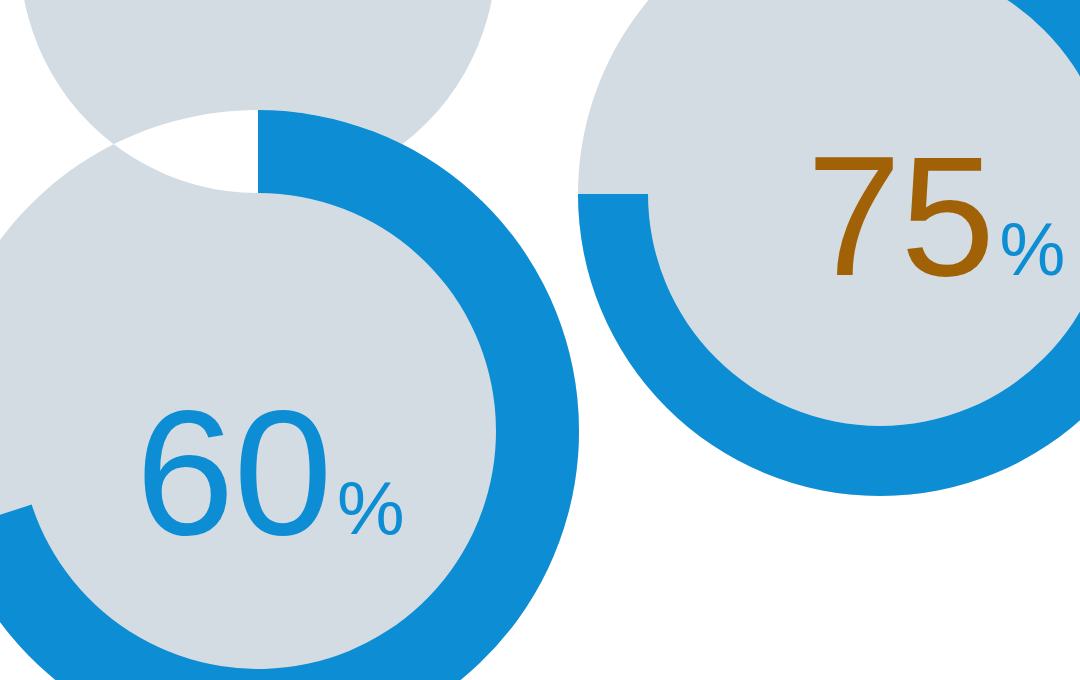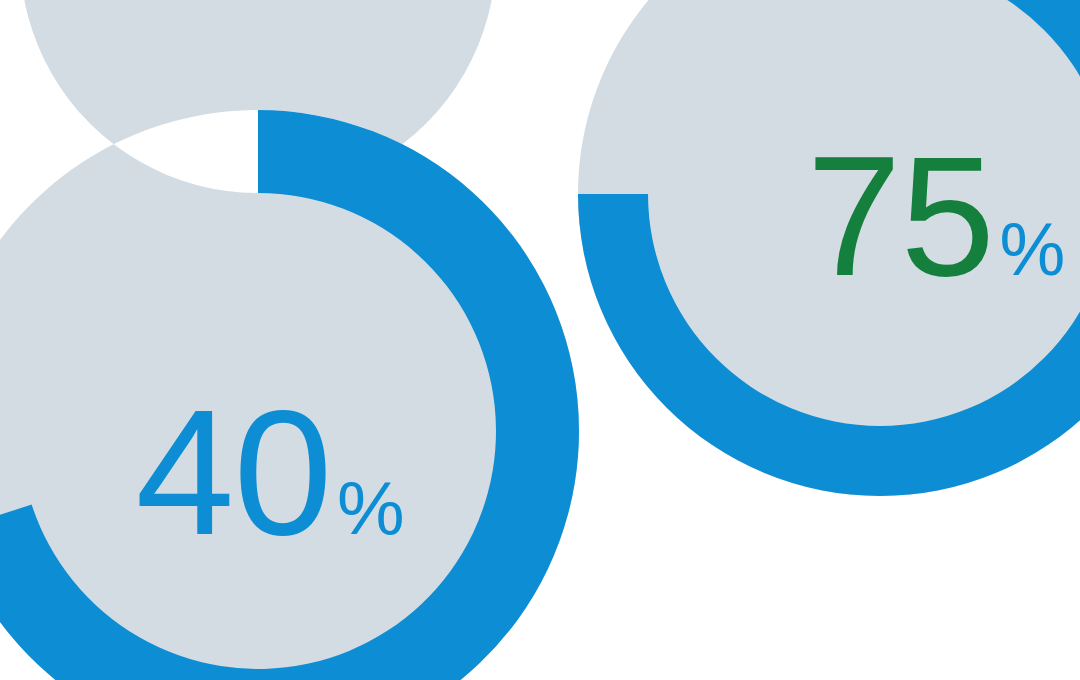"75" span.gauge-value { color: #15803d -> #a16207 }
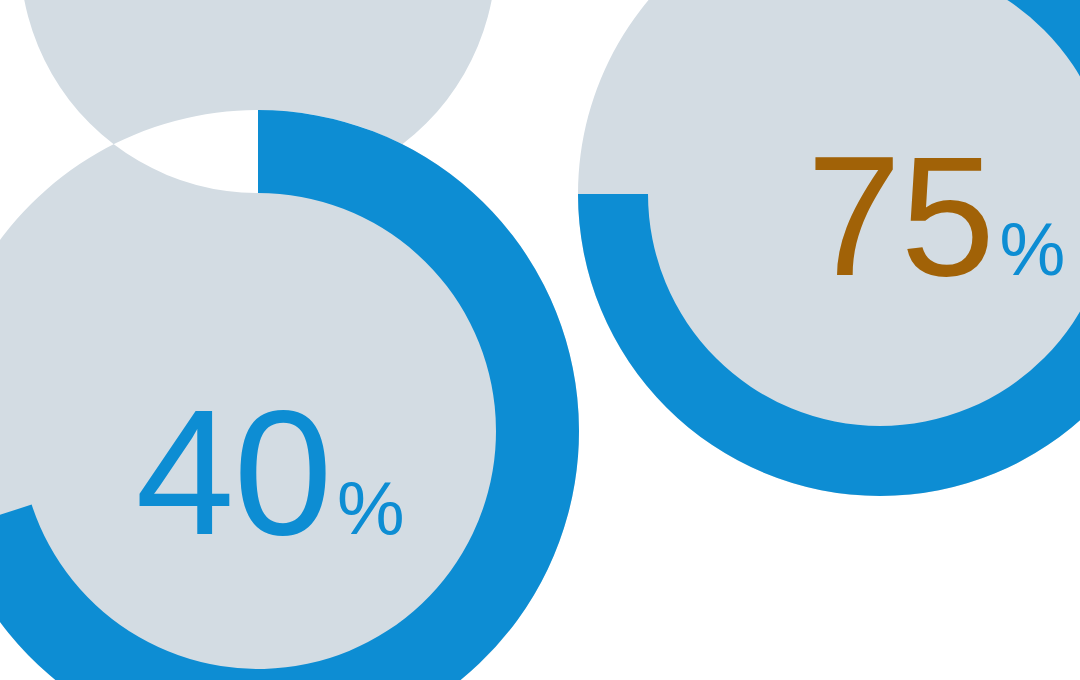"40" span.gauge-value { text: 40 -> 60 }
